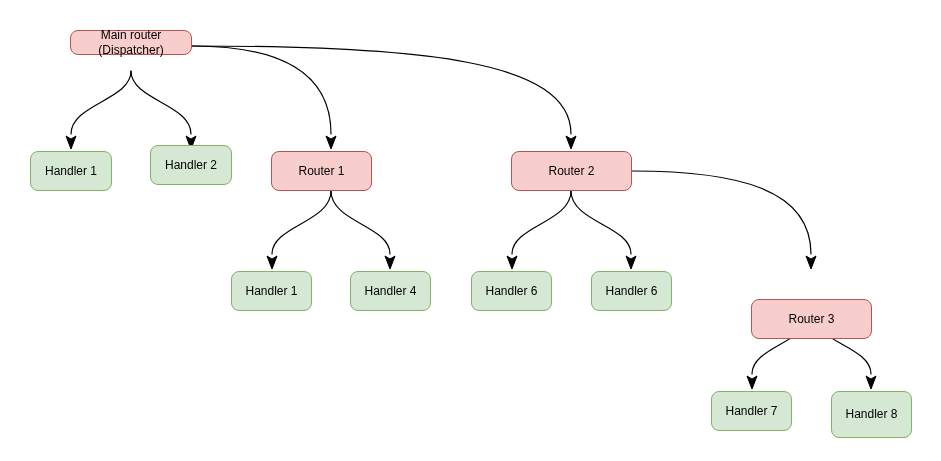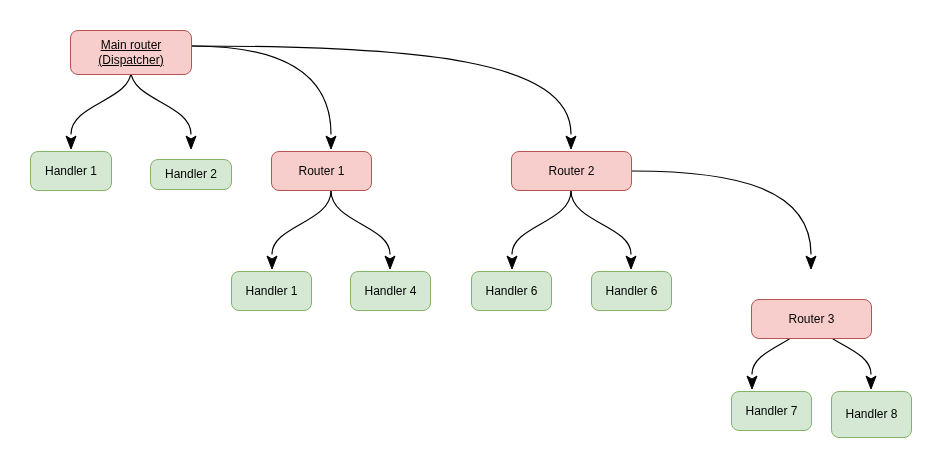"Main router" div.node { height: 45px -> 25px; text-decoration: underline -> none }
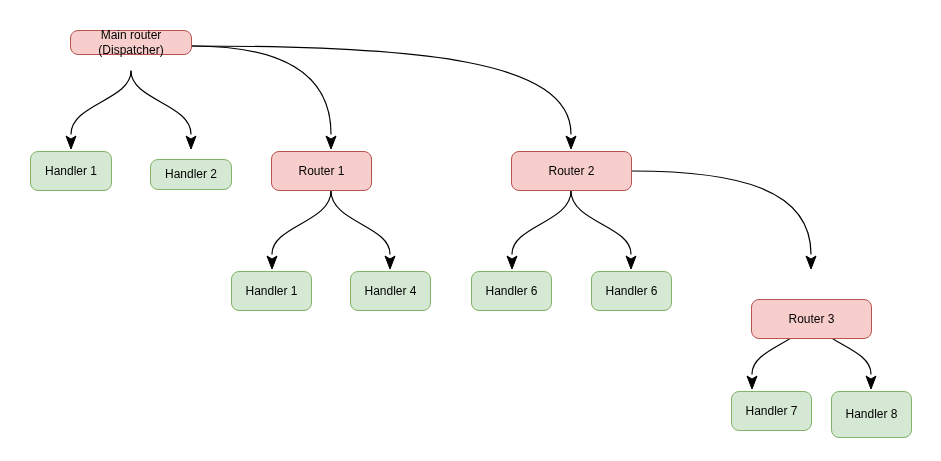"Handler 2" div.node { height: 31px -> 40px; top: 159px -> 145px }
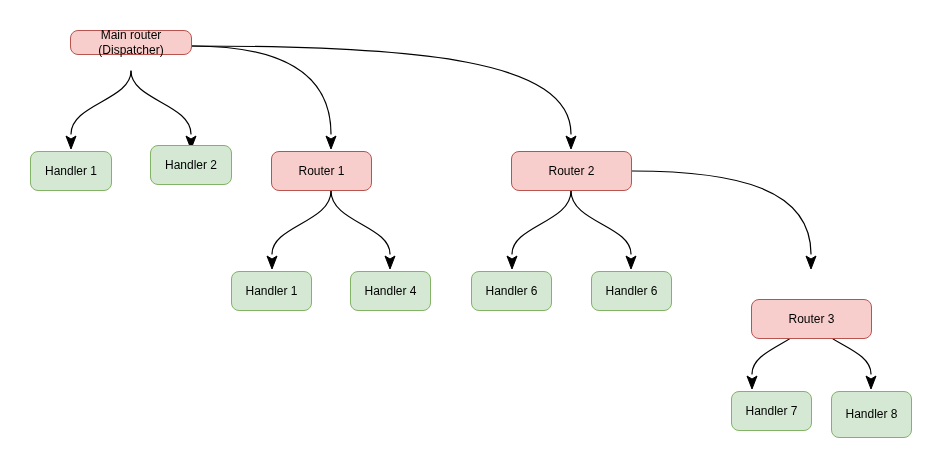"Handler 7" div.node { margin-left: 20px -> none }
